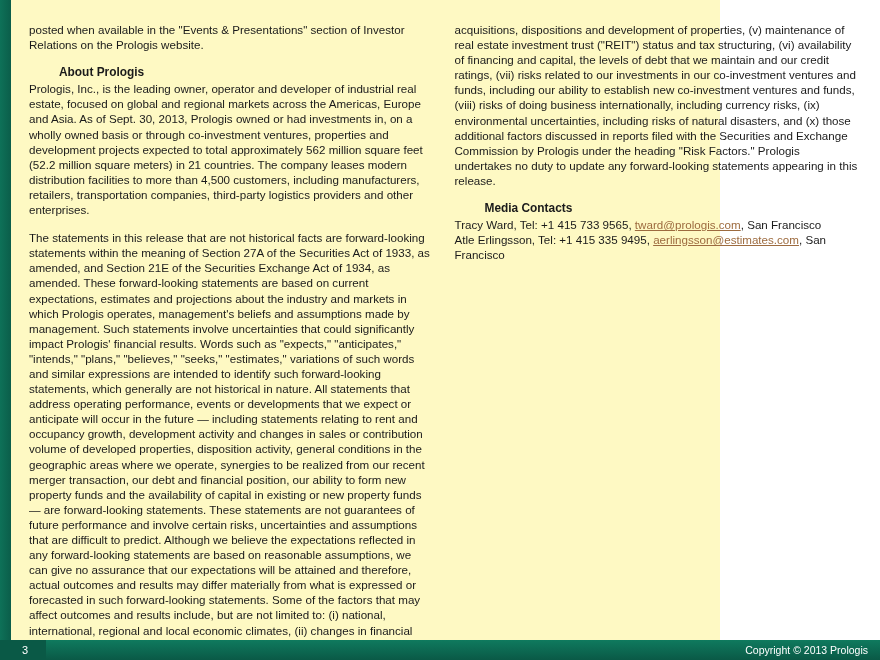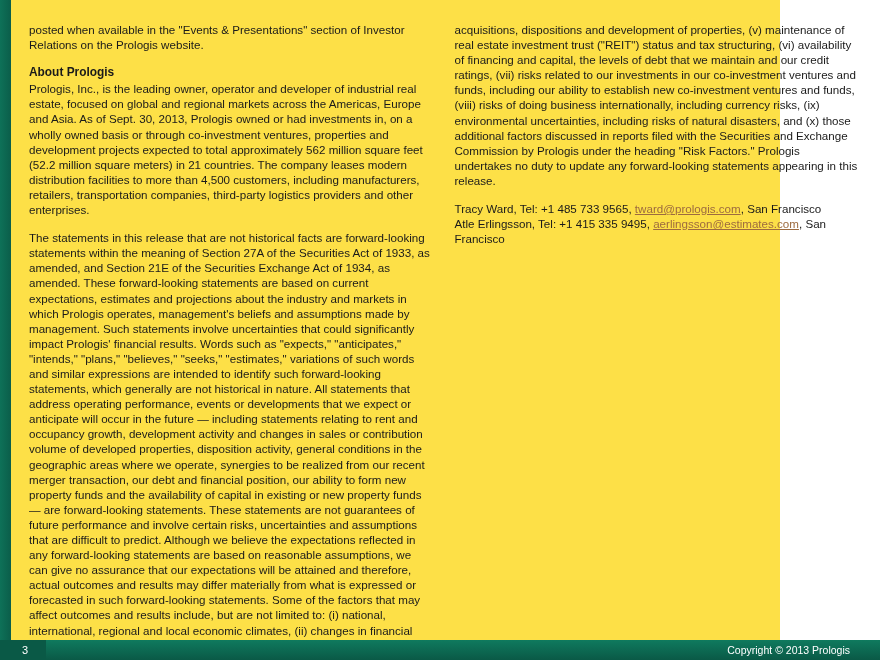"posted when available in the" .page { background: #fde047 -> #fef9c3; width: 780px -> 720px }
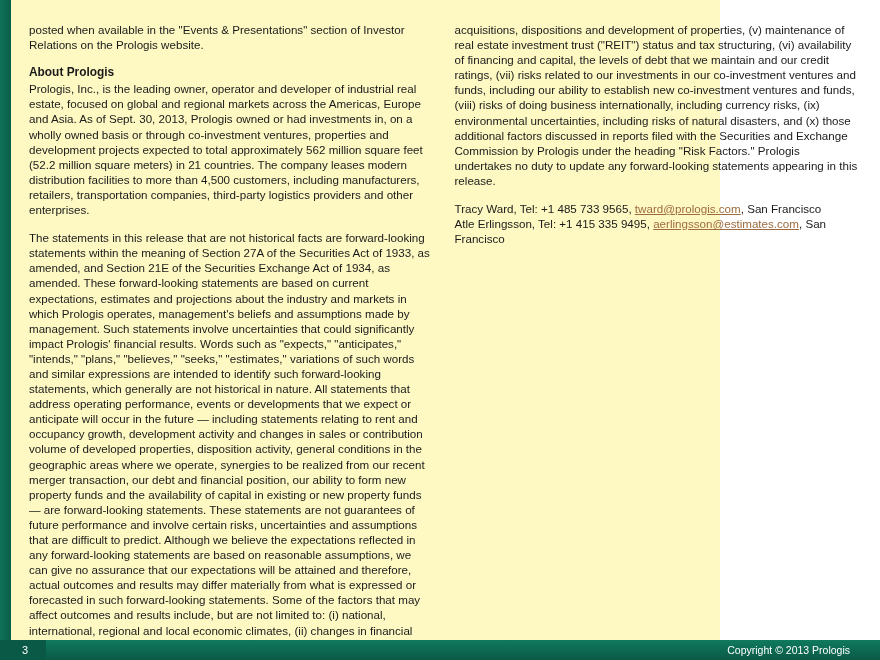"About Prologis" h2.heading { margin-left: none -> 30px }
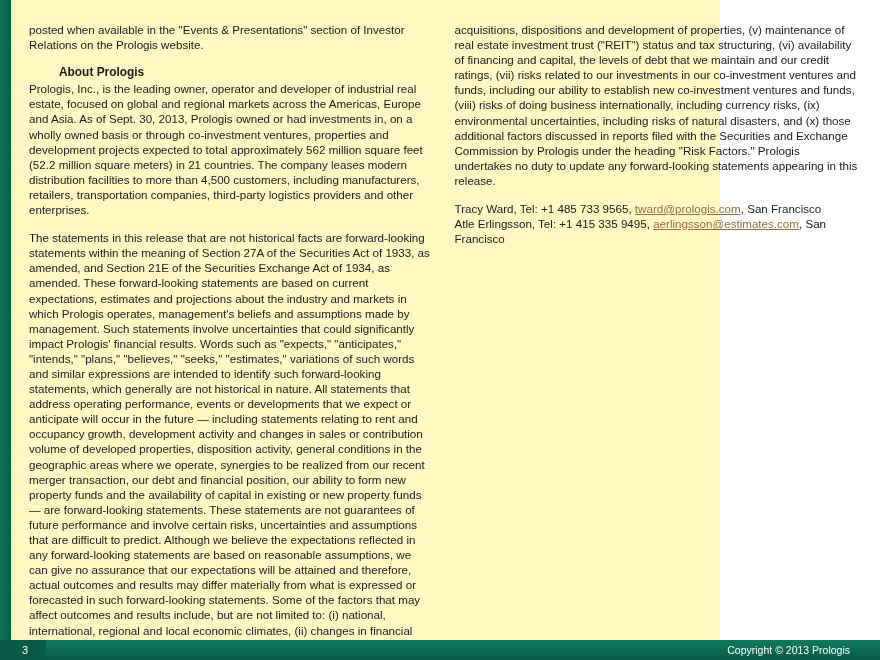"Media Contacts" h2.heading { html: none -> <h2>Media Contacts</h2> }
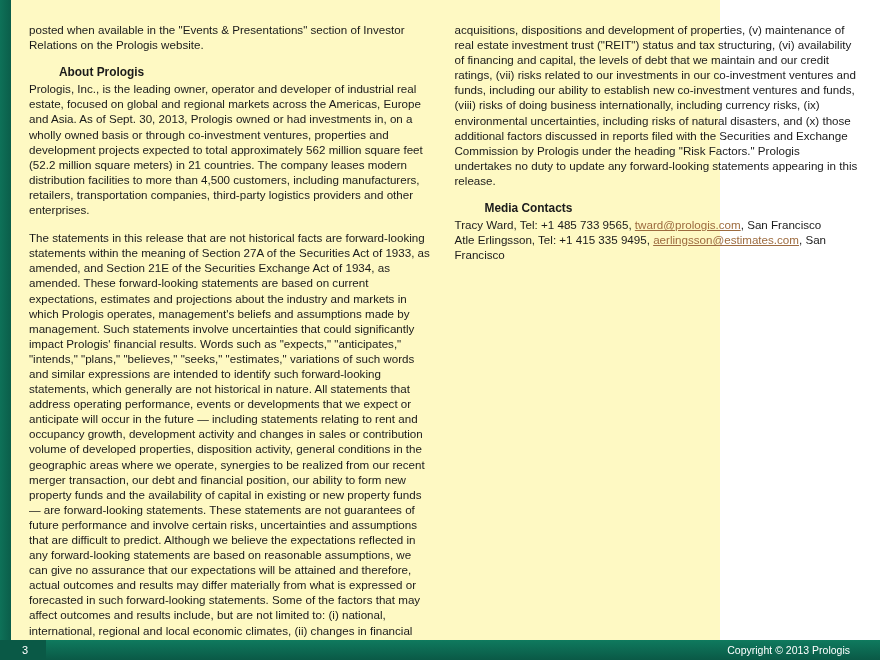"Tracy Ward, Tel: +1 485" span { text: +1 485 733 -> +1 415 733 }
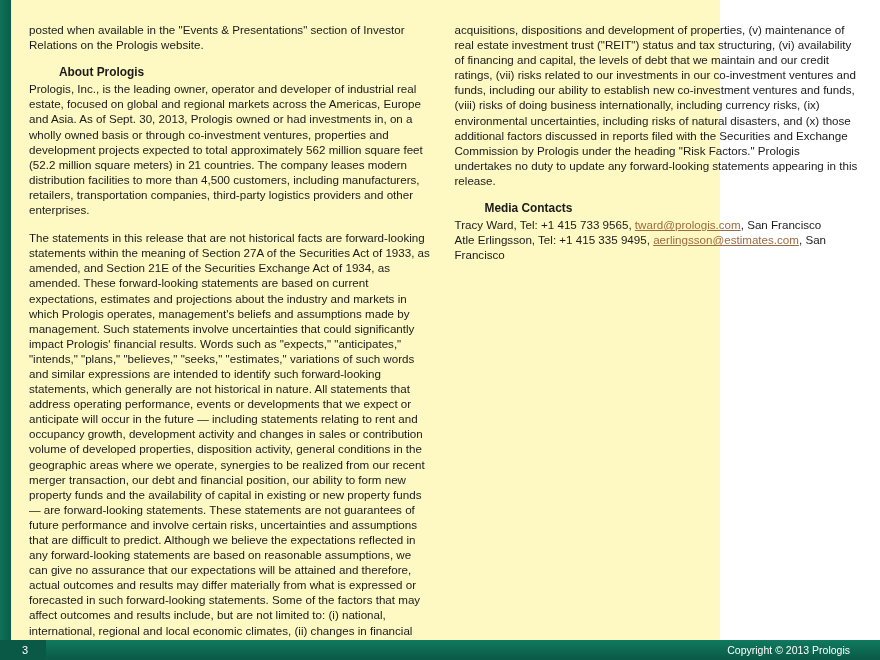"Copyright © 2013 Prologis" .copyright { right: 30px -> 12px }
